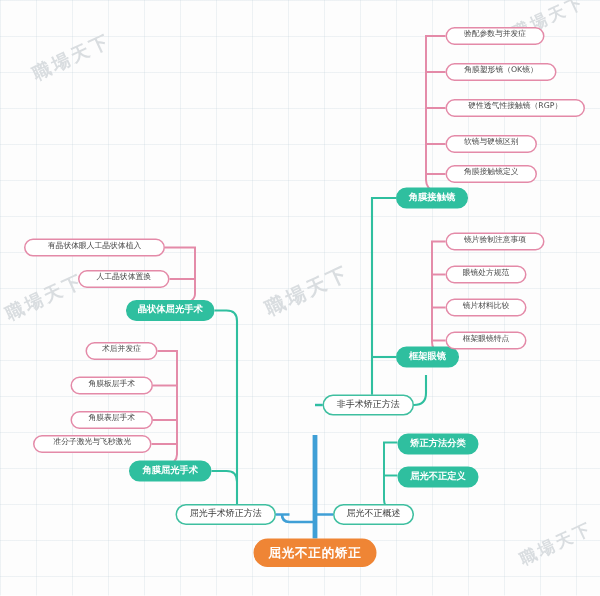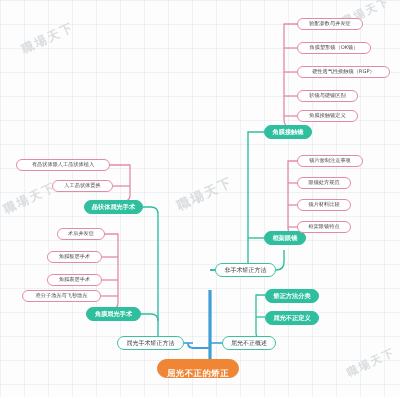"屈光不正的矫正" div.node { align-items: flex-end -> none; left: 157px -> 169px }
